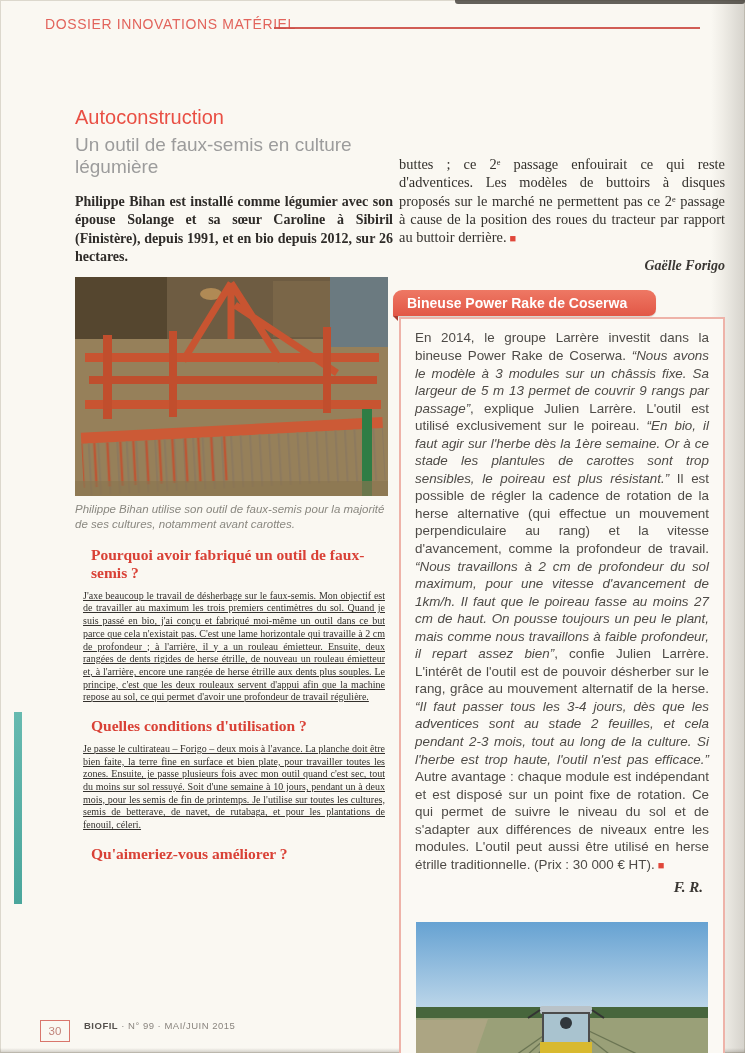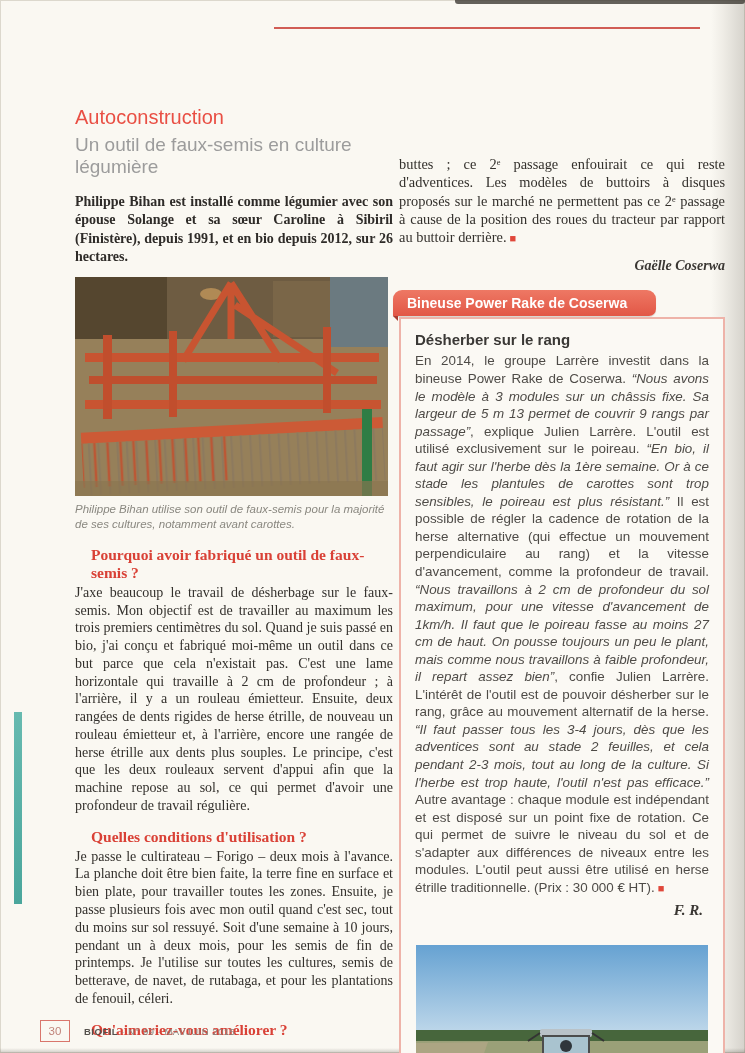"DOSSIER INNOVATIONS MATÉRIEL" div.kicker { html: none -> <div>DOSSIER INNOVATIONS MATÉRIEL</div> }
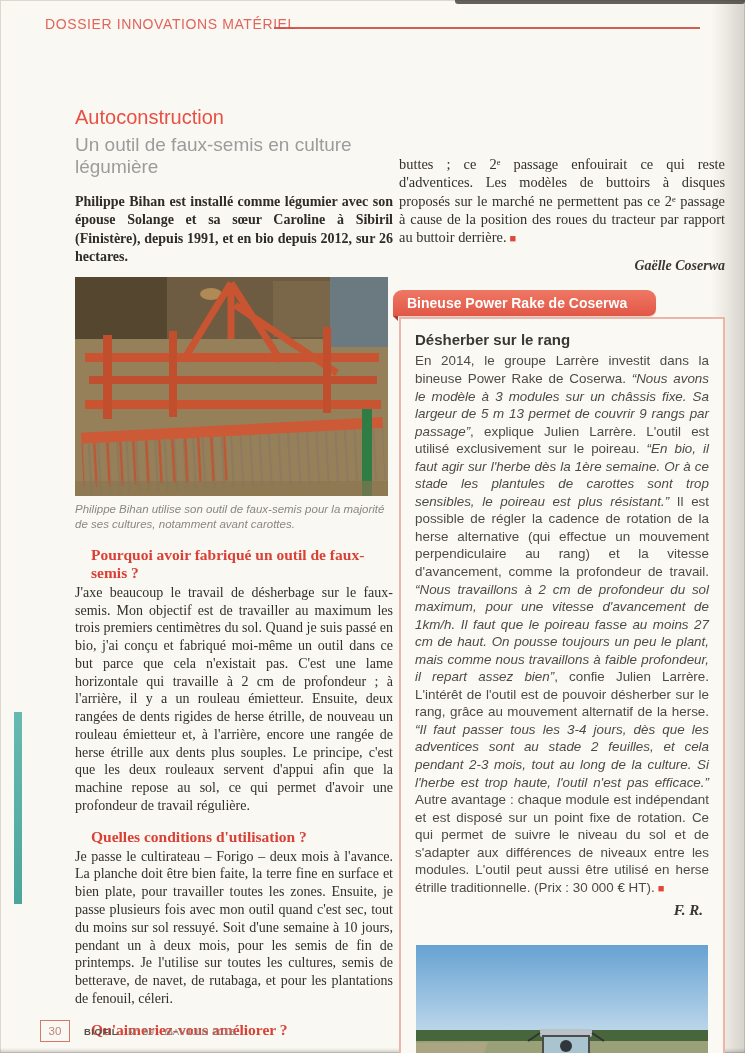"Gaëlle Coserwa" p.author { text: Coserwa -> Forigo }
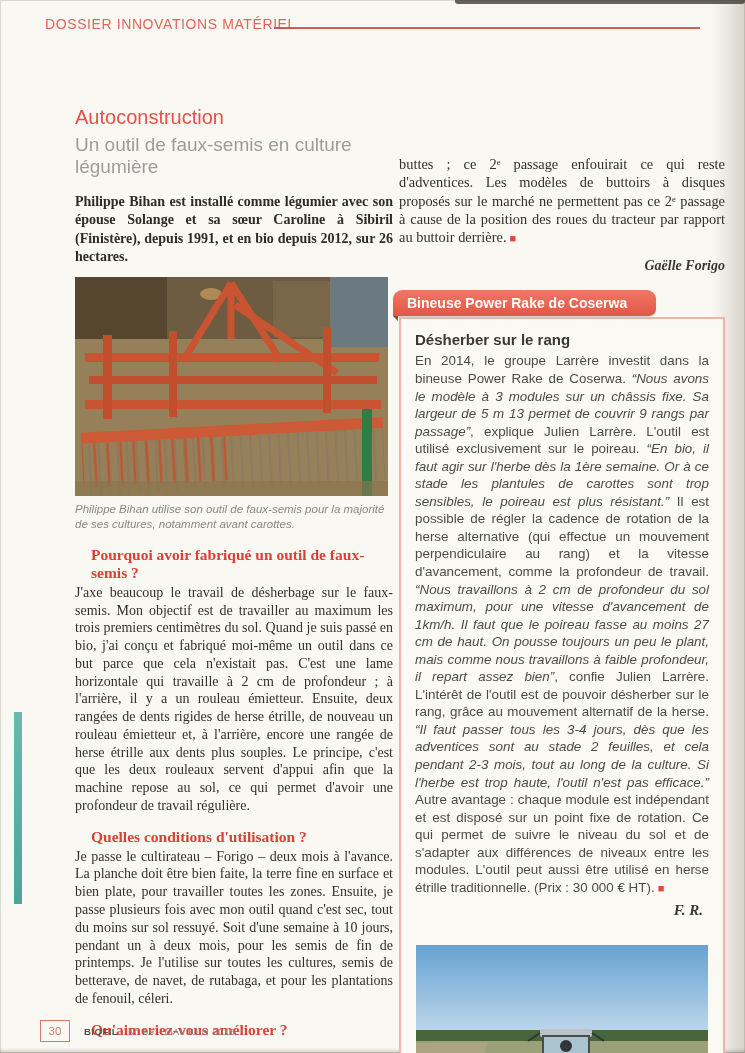"Désherber sur le rang" h3.box-heading { html: <h3>Désherber sur le rang</h3> -> none }
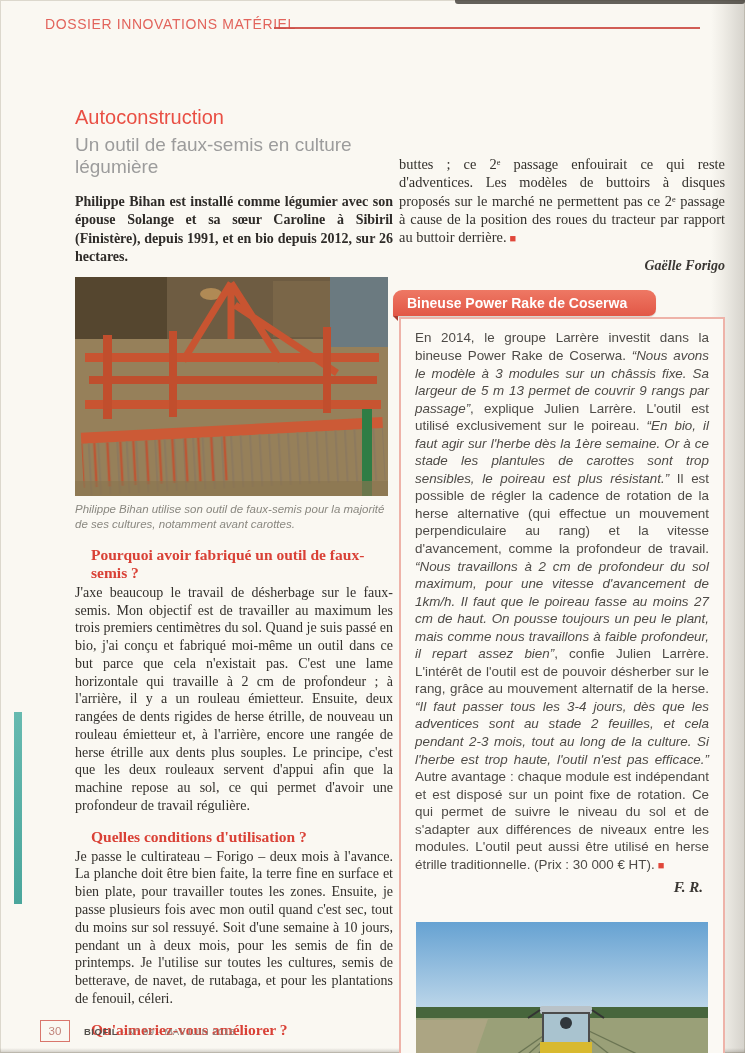"J'axe beaucoup le travail de" .qbody { font-size: 14px -> 10px; margin: 0 -> 8px; text-decoration: none -> underline }
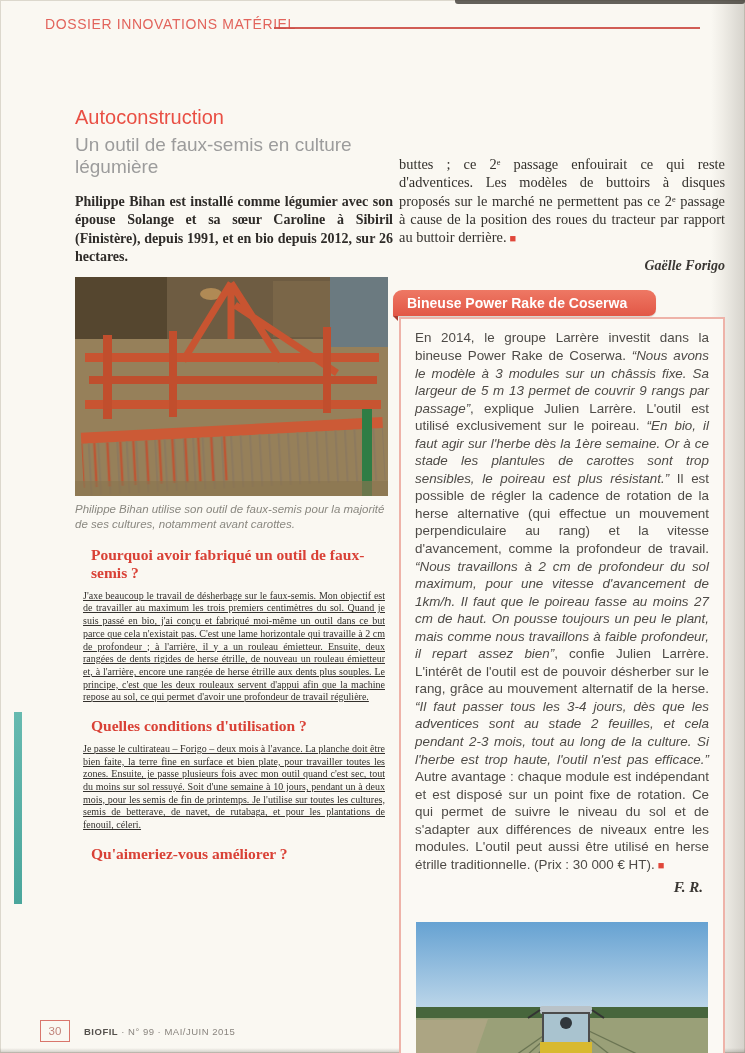"30" .footer { align-items: center -> flex-start }
